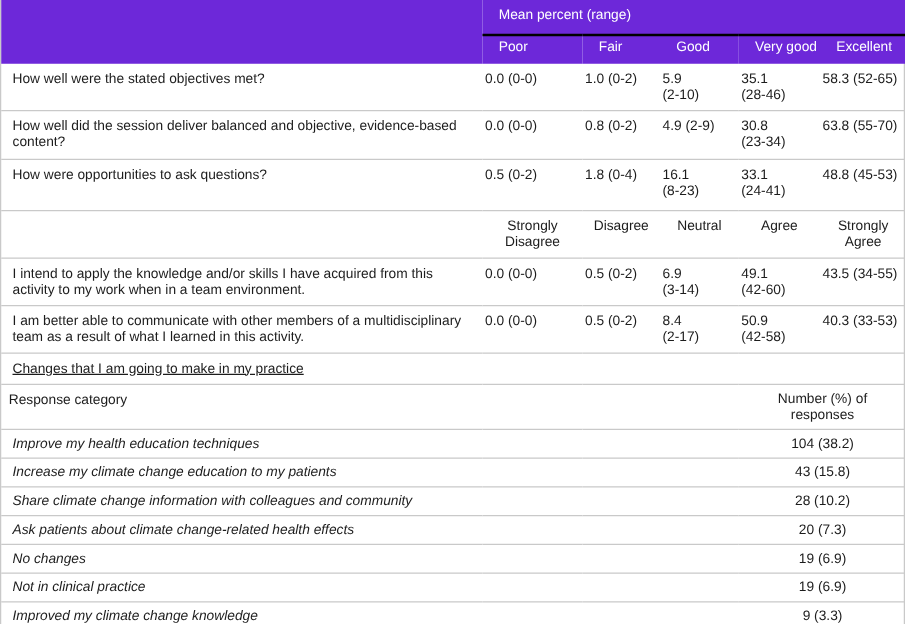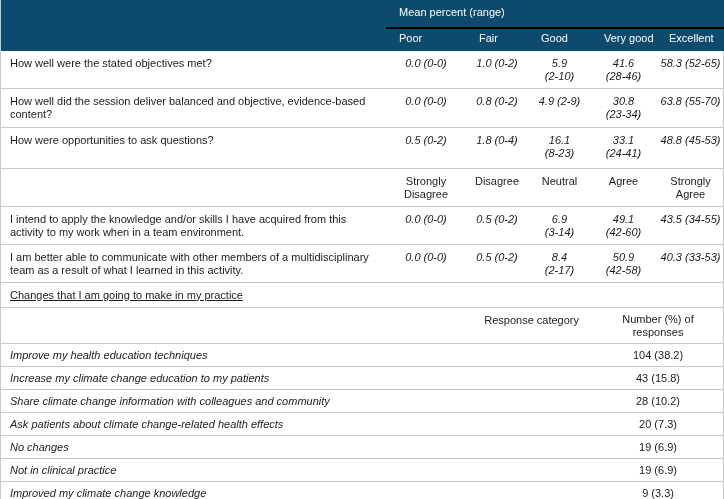"Mean percent (range)" thead td { background: #0c4a6e -> #6d28d9 }
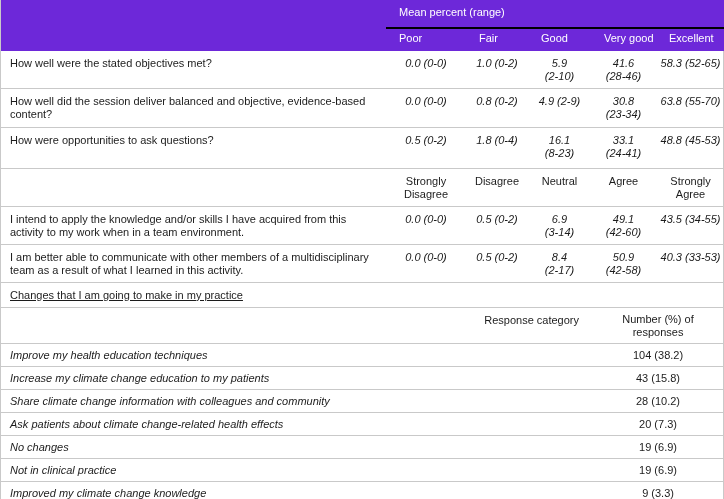"0.0 (0-0)" td.v { font-style: italic -> none; text-align: center -> left }
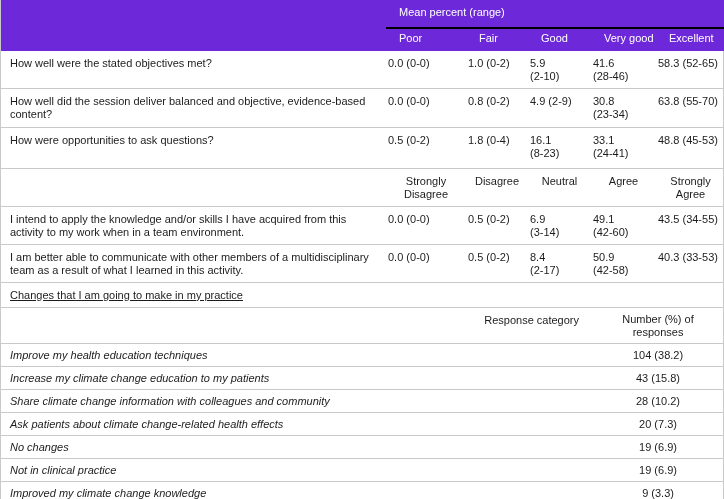"41.6" td.v { text: 41.6 -> 35.1 }
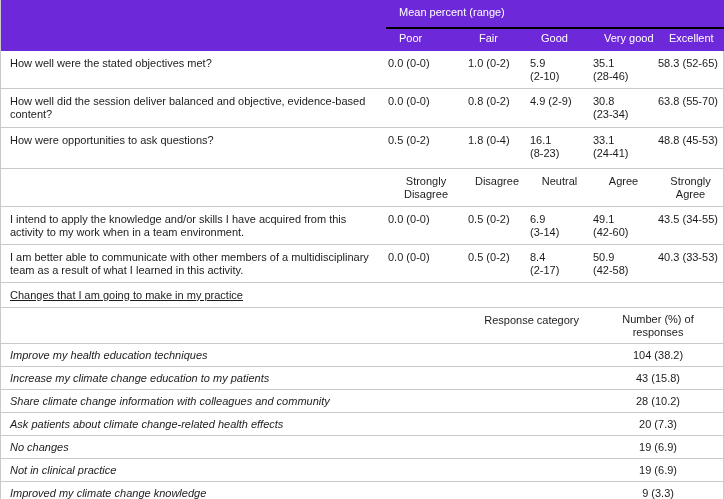"Response category" td.rch-left { text-align: right -> left }
